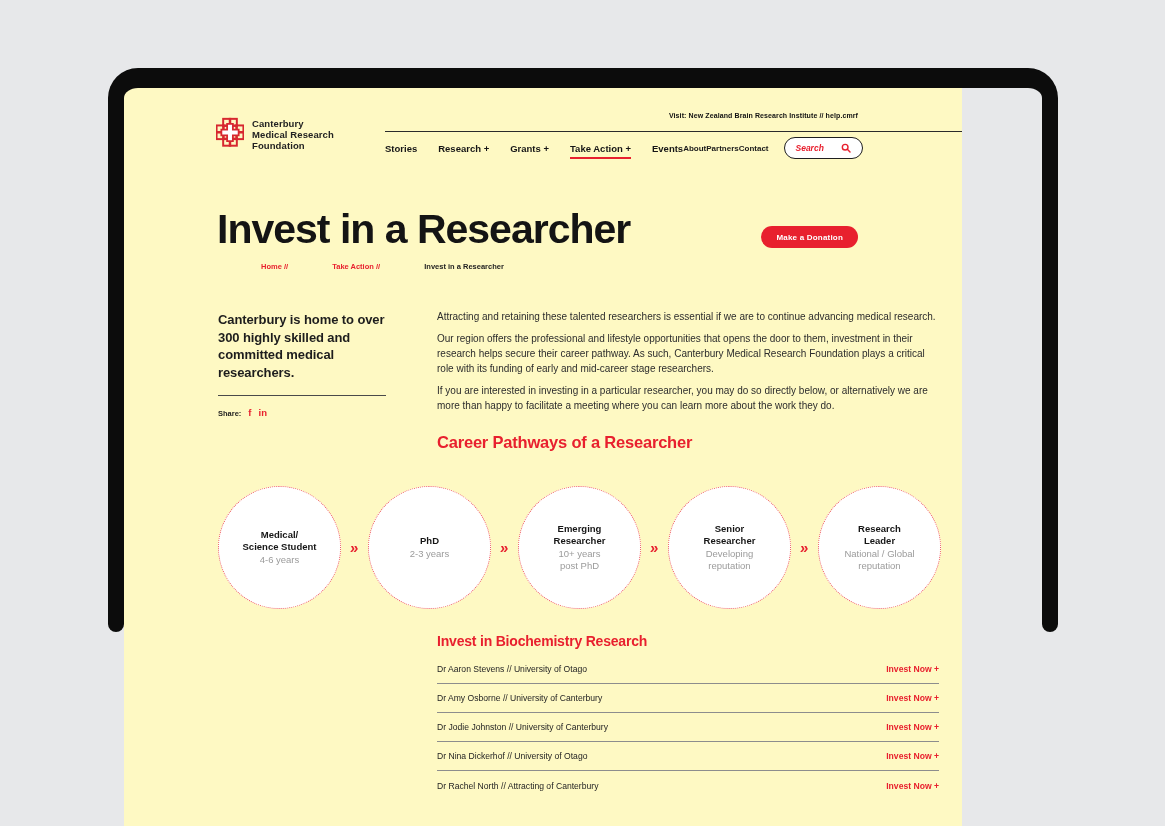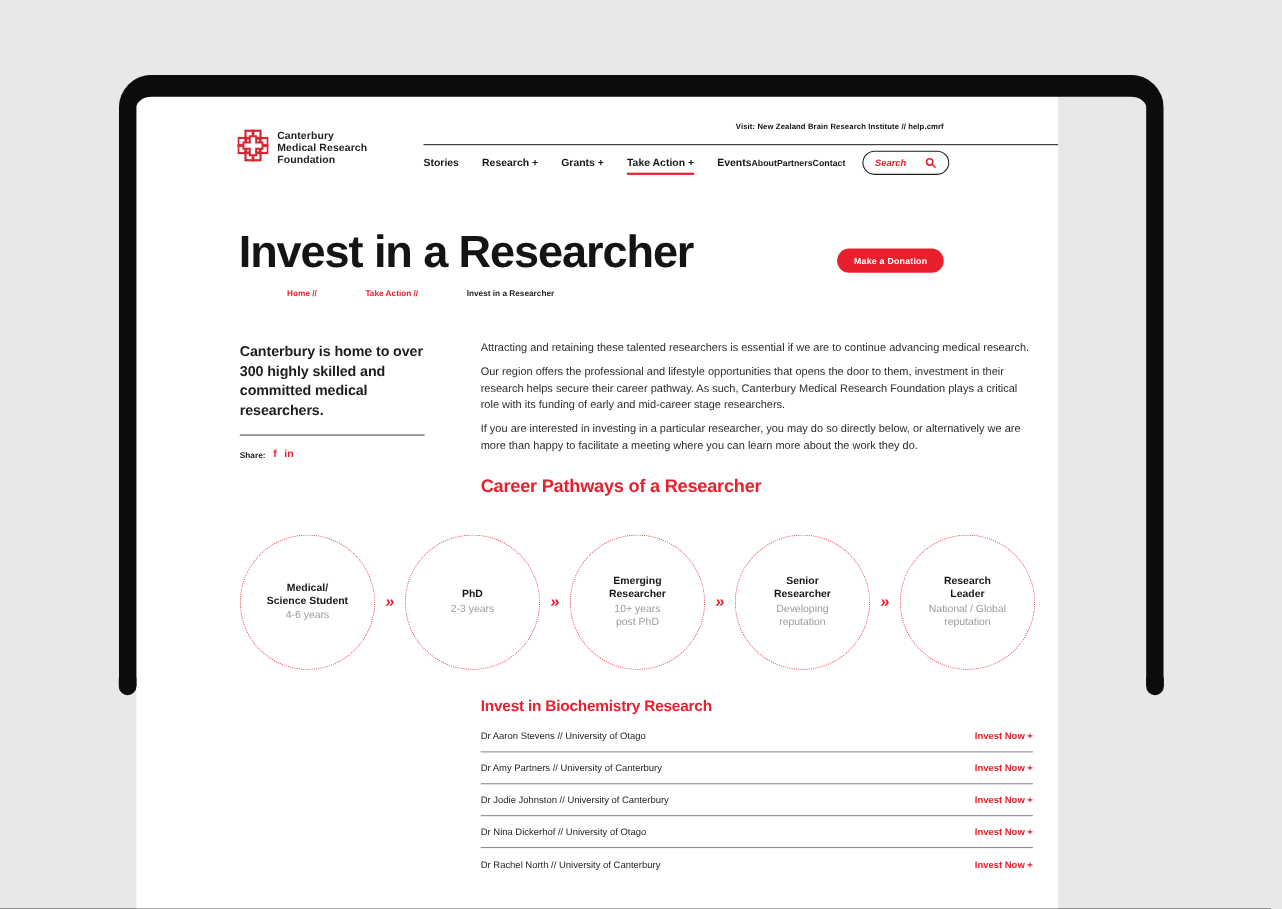"Canterbury" .sheet { background: #ffffff -> #fef9c3 }
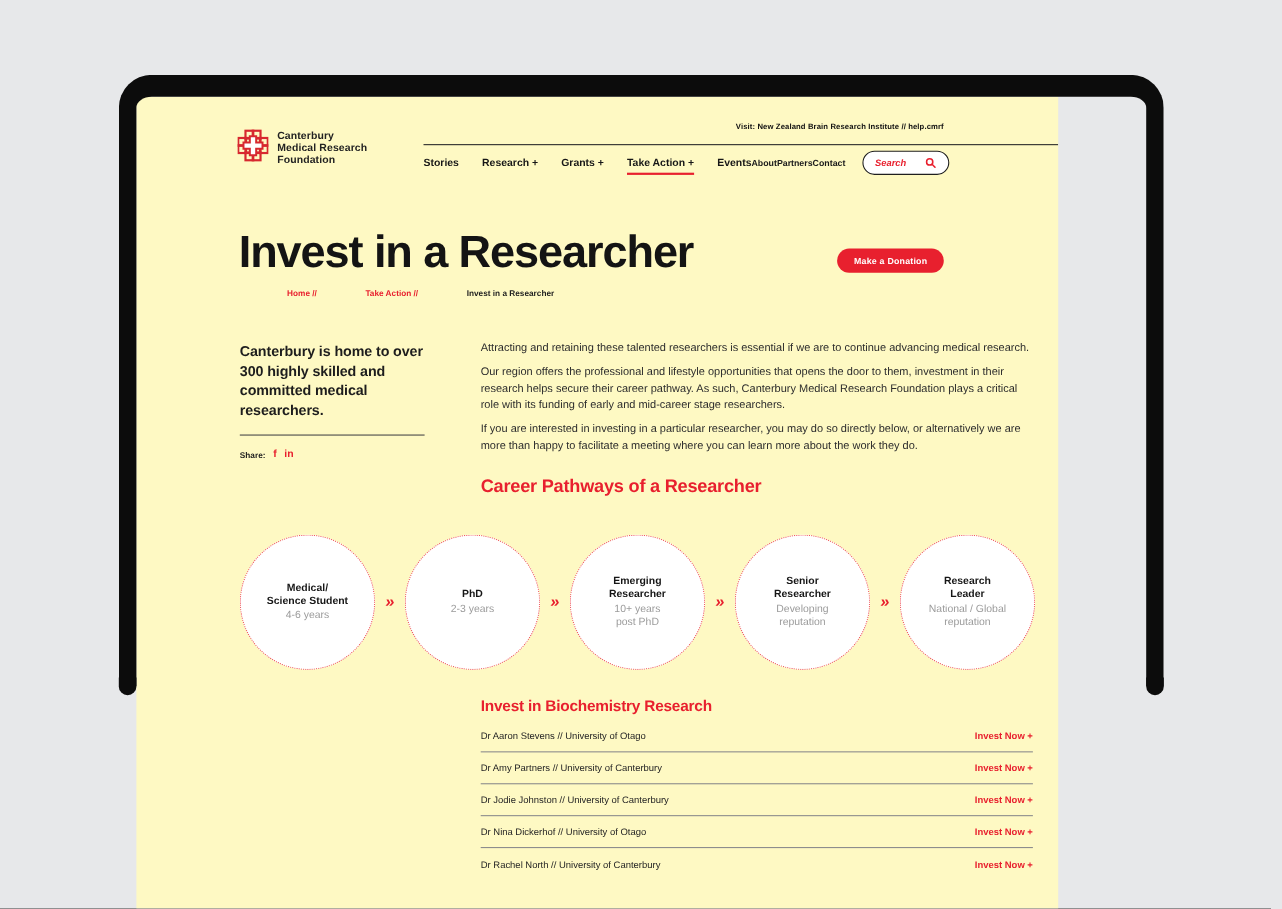"Dr Amy Partners // University" span.researcher-name { text: Partners -> Osborne }
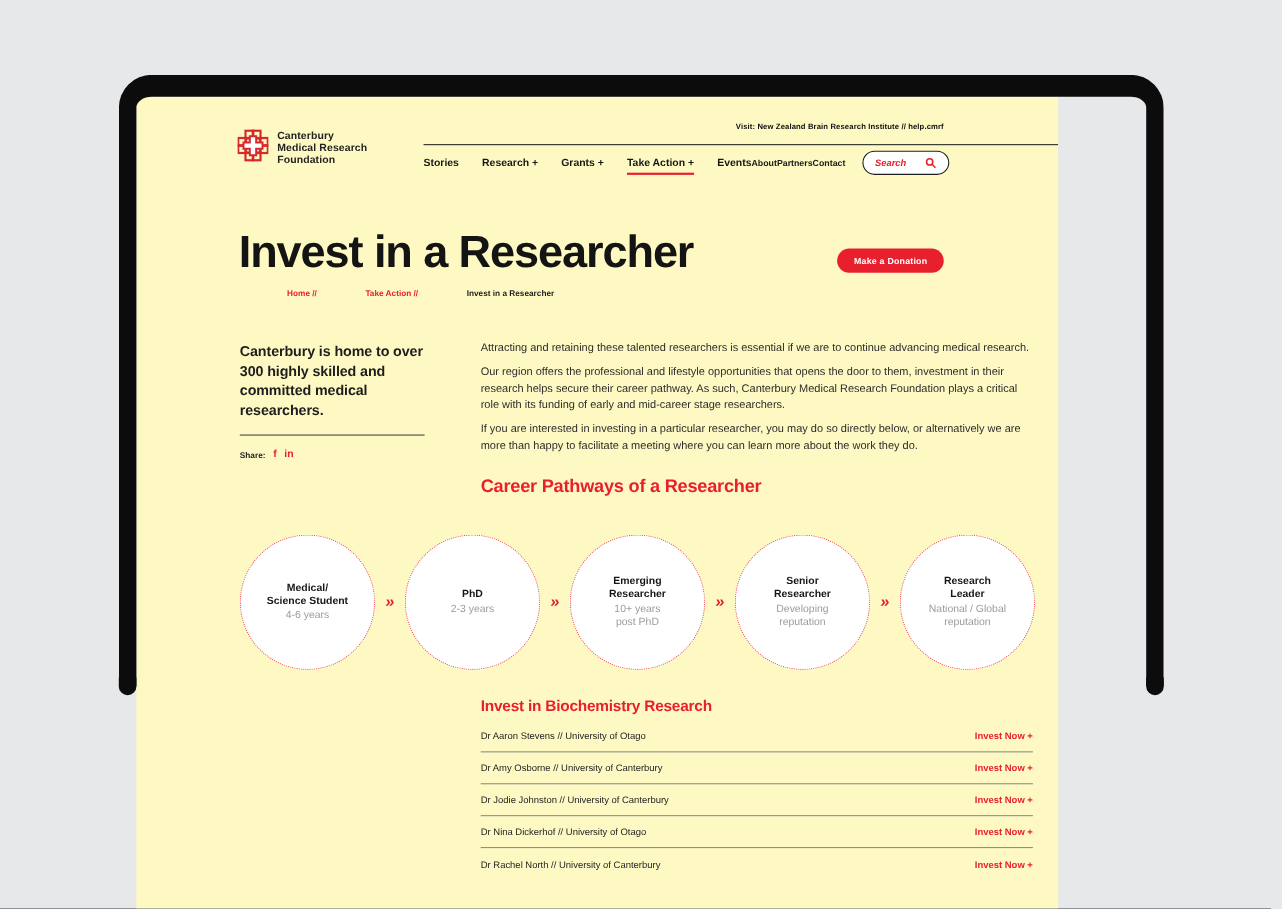"Dr Rachel North // University" span.researcher-name { text: University -> Attracting }
